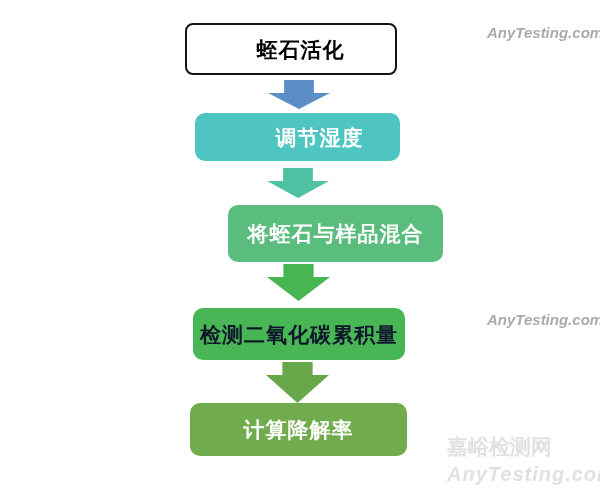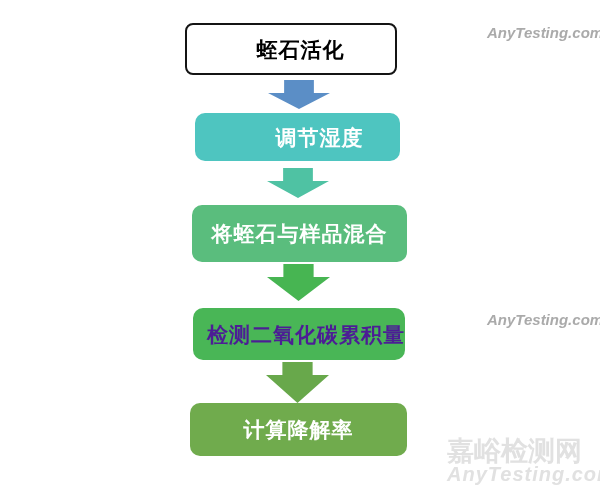"将蛭石与样品混合" div.step-box { margin-left: none -> 36px }
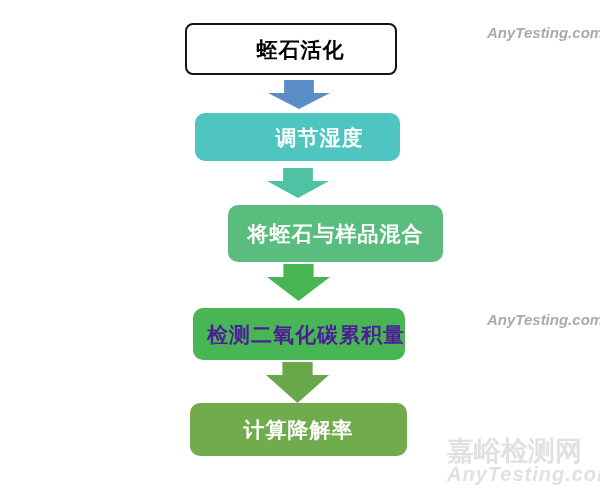"检测二氧化碳累积量" div.step-box { align-items: flex-end -> none; color: #4c1d95 -> #0f172a }
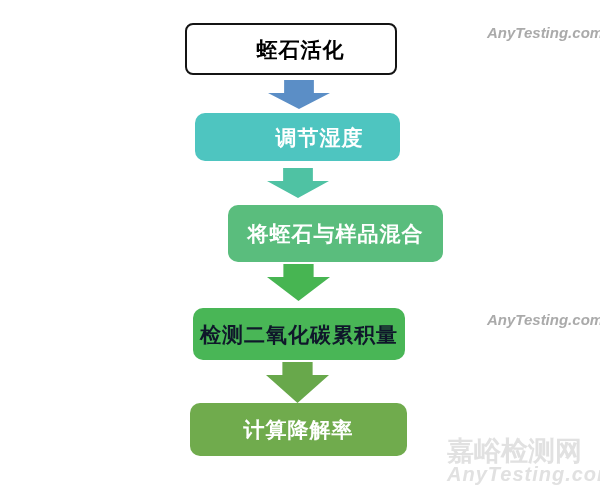"嘉峪检测网" .wm-cn { font-size: 27px -> 21px }
